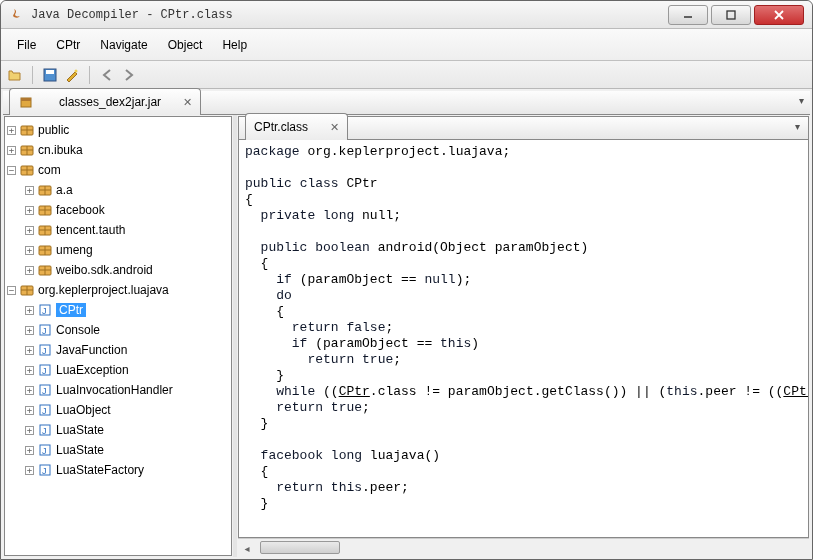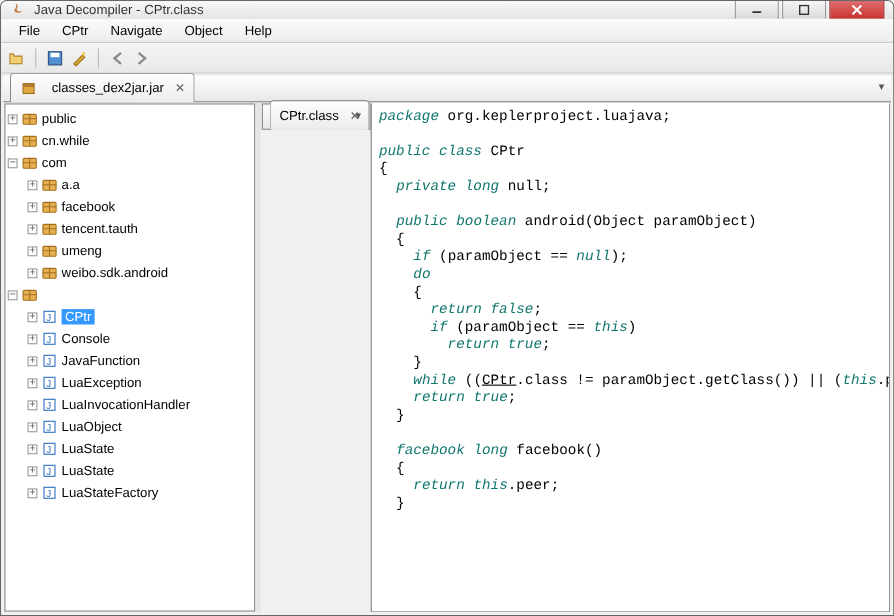"Java Decompiler - CPtr.class" .titlebar { font-family: none -> Liberation Mono, monospace; height: 16px -> 28px }
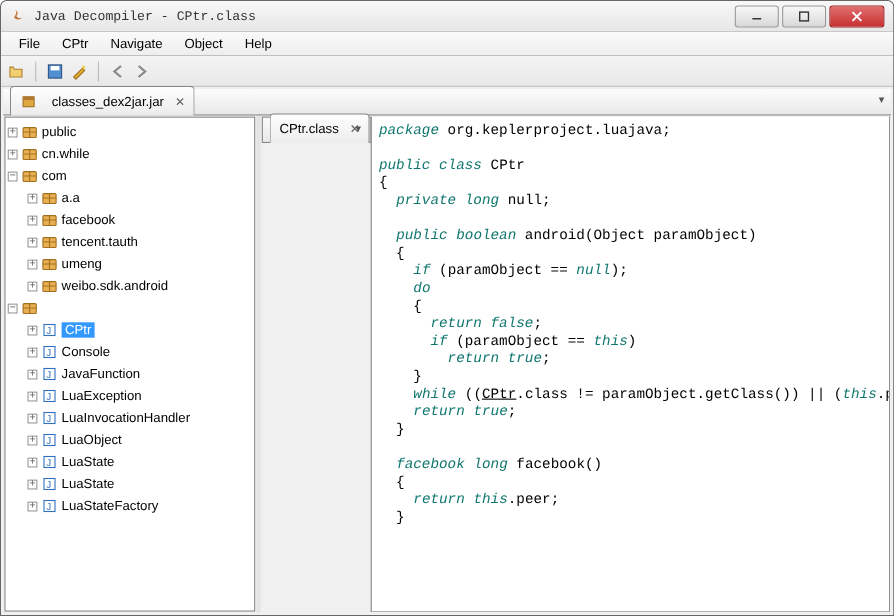"File" .menubar { height: 22px -> 32px }
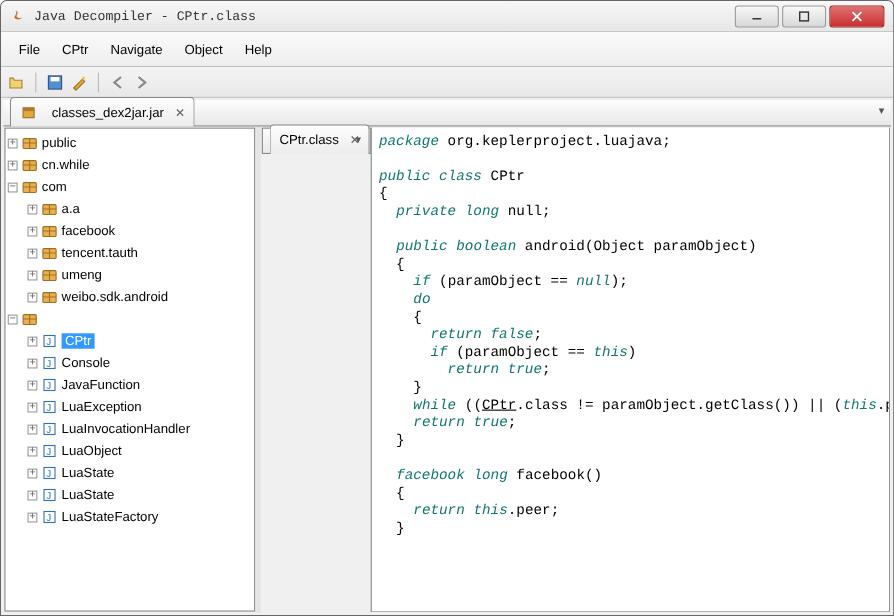"classes_dex2jar.jar" .tab { gap: 10px -> 22px }
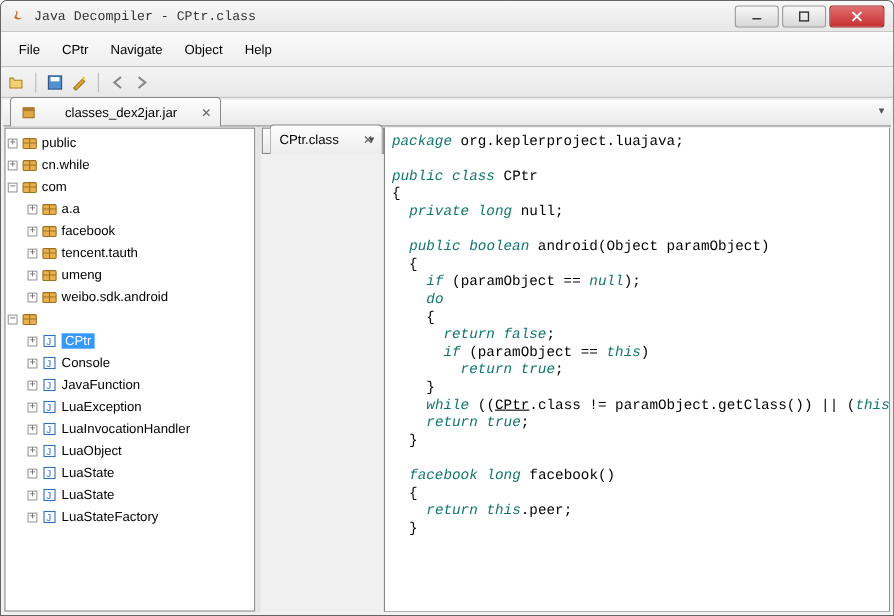"CPtr.class" .right-panel { flex-direction: row -> column }
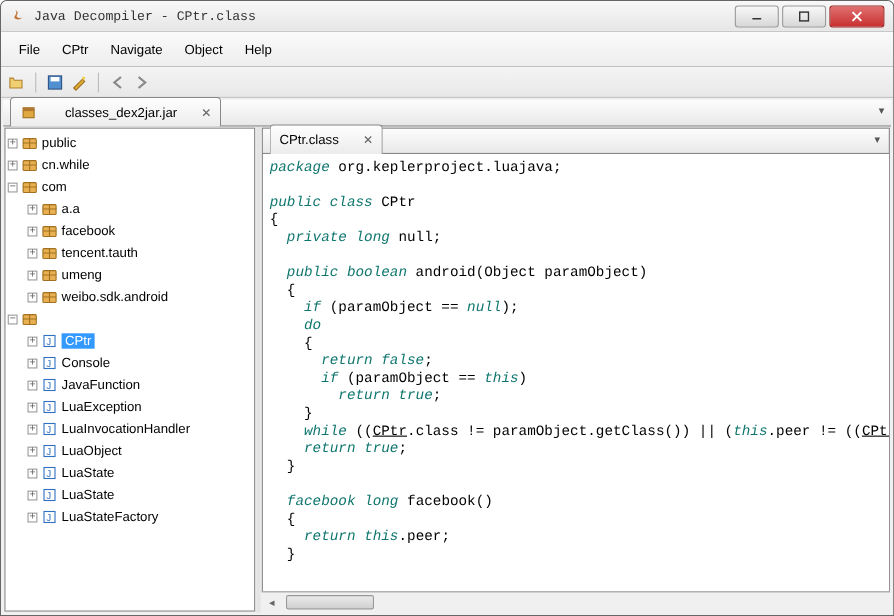"cn.while" span { text: cn.while -> cn.ibuka }
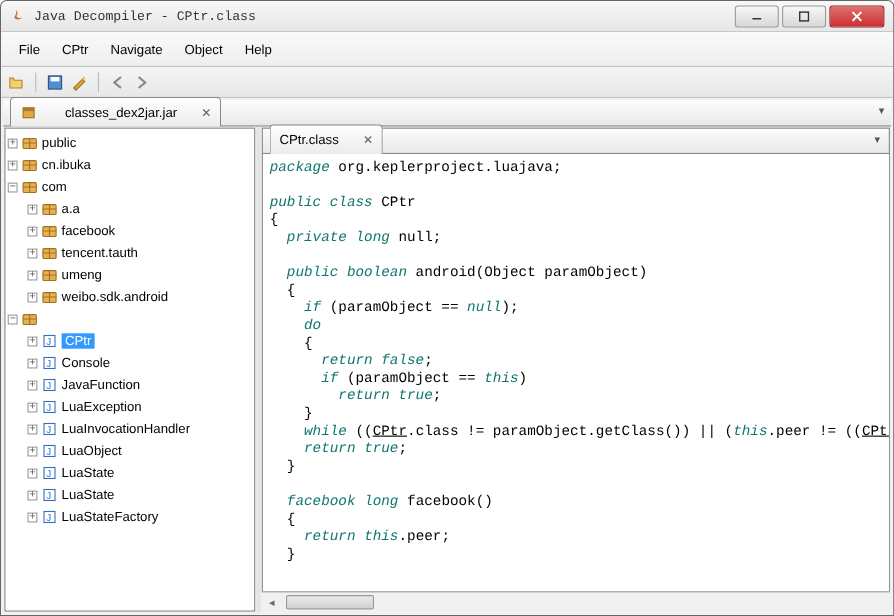"package" .kw-purple { color: #0f766e -> #0f172a; font-style: italic -> none }
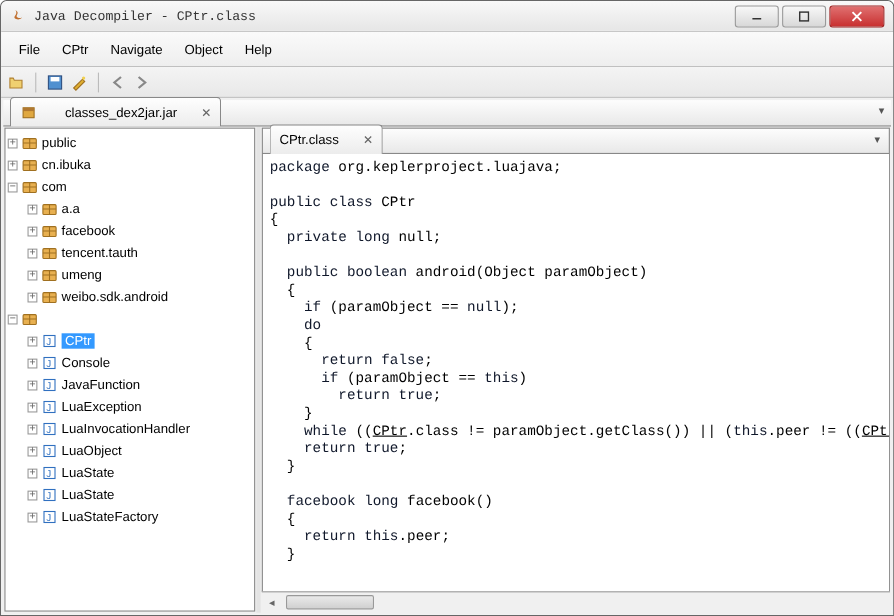"org.keplerproject.luajava" span { html: none -> <span>org.keplerproject.luajava</span> }
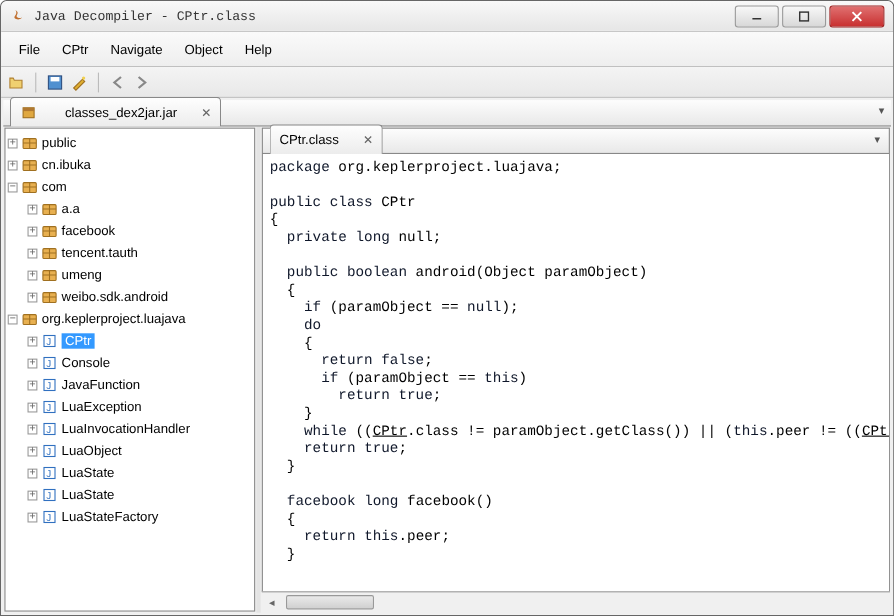"facebook()" span { text: facebook -> luajava }
